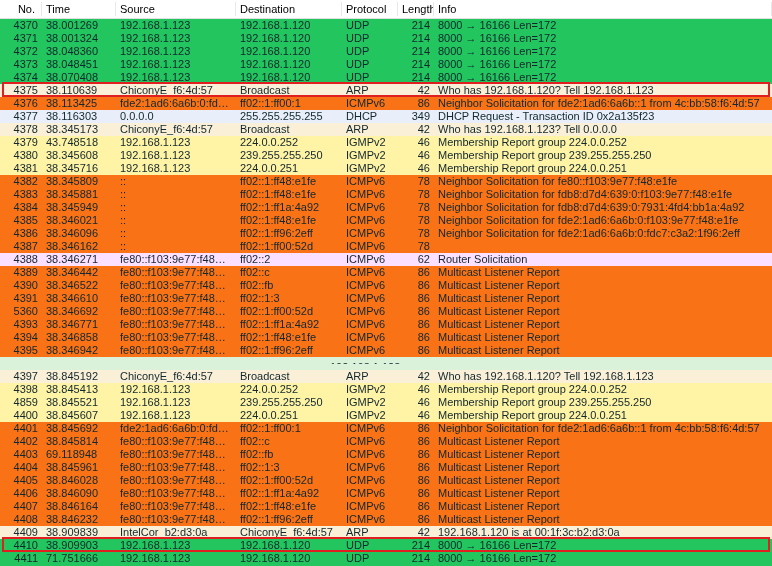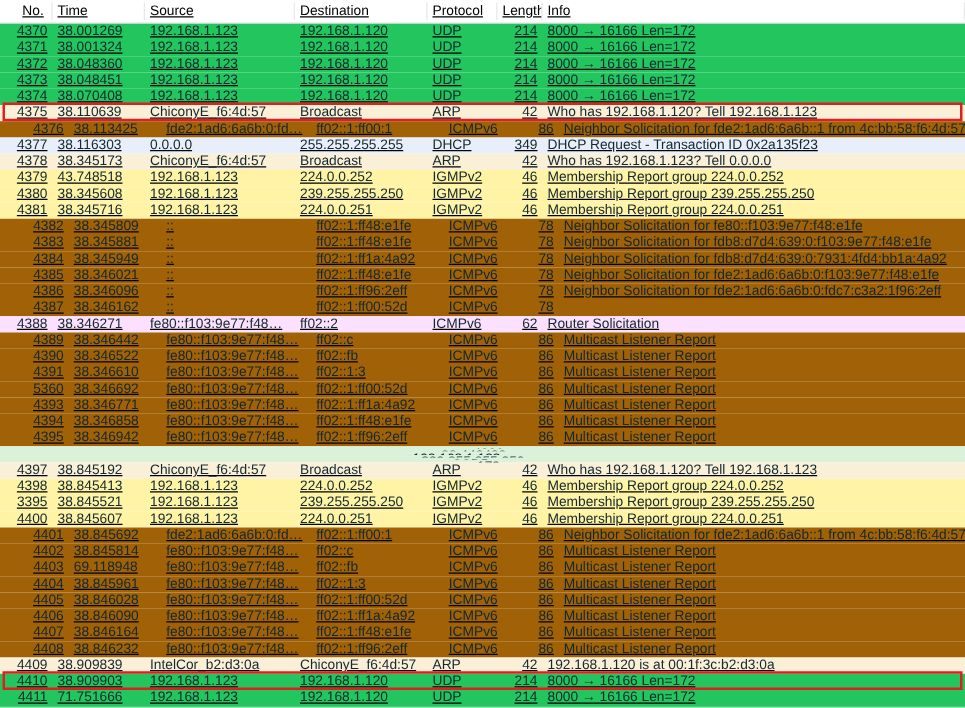"No." .container { text-decoration: underline -> none }
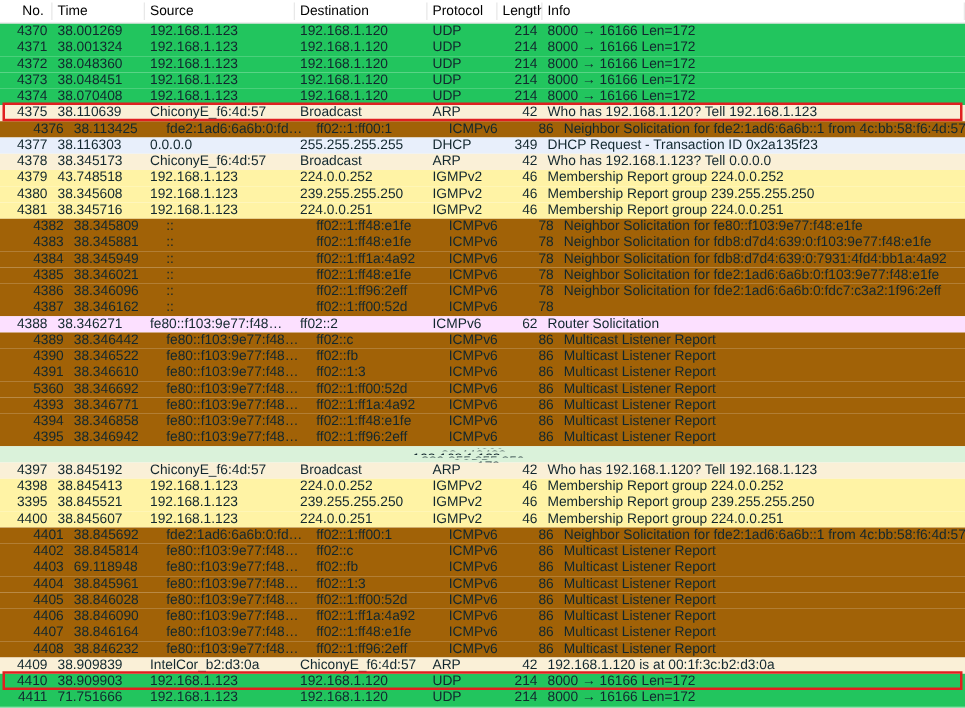"4376" .scheme-icmpv6 { background: #a16207 -> #f97316; padding-left: 13px -> none }
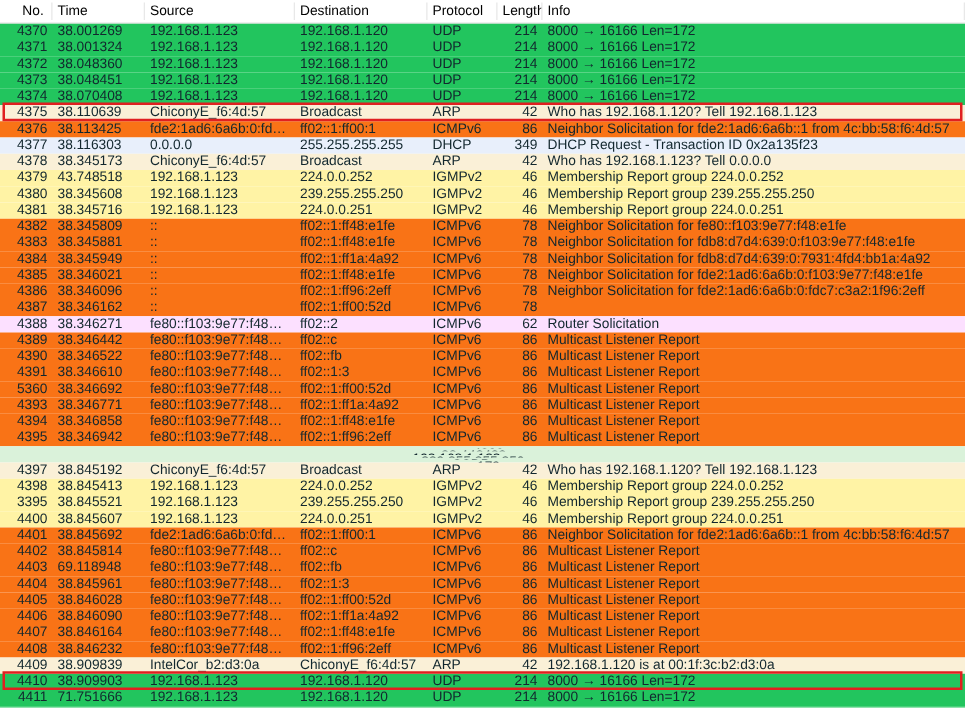"3395" div.col { text: 3395 -> 4859 }
